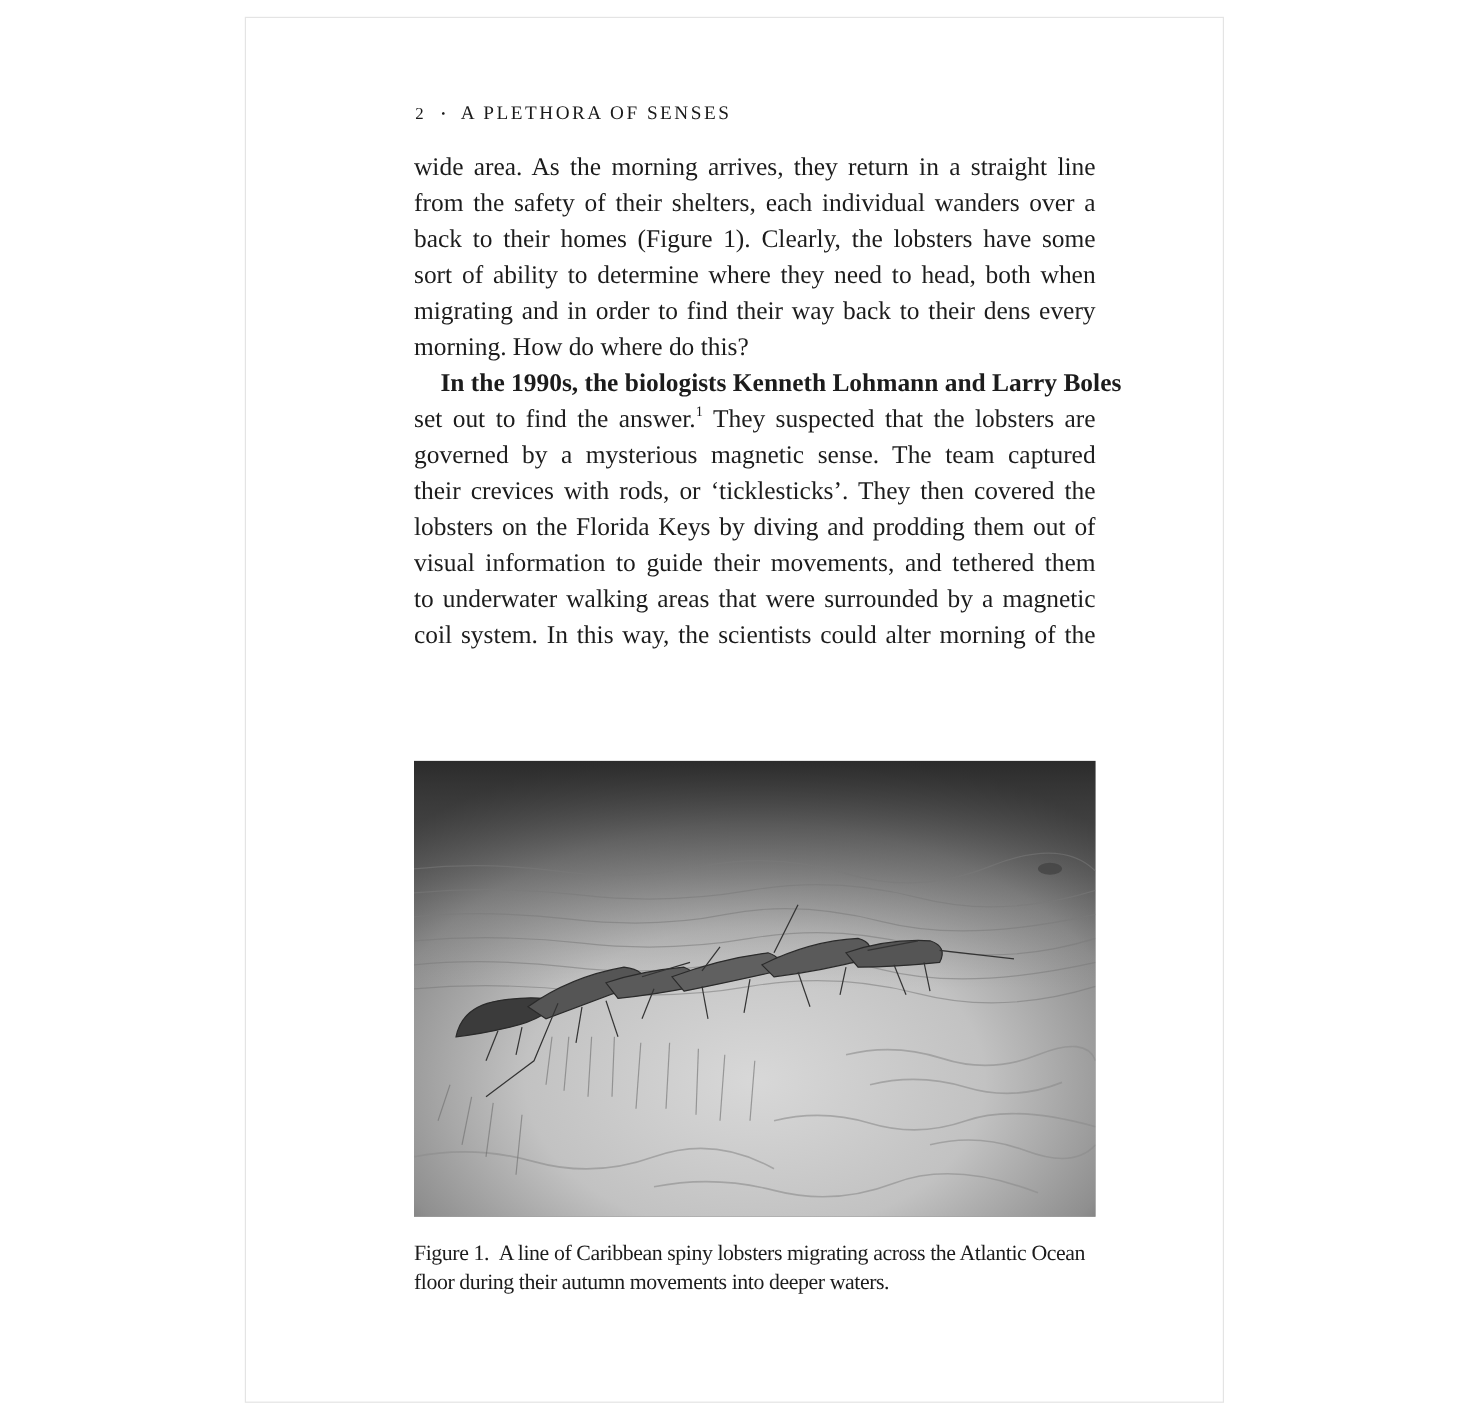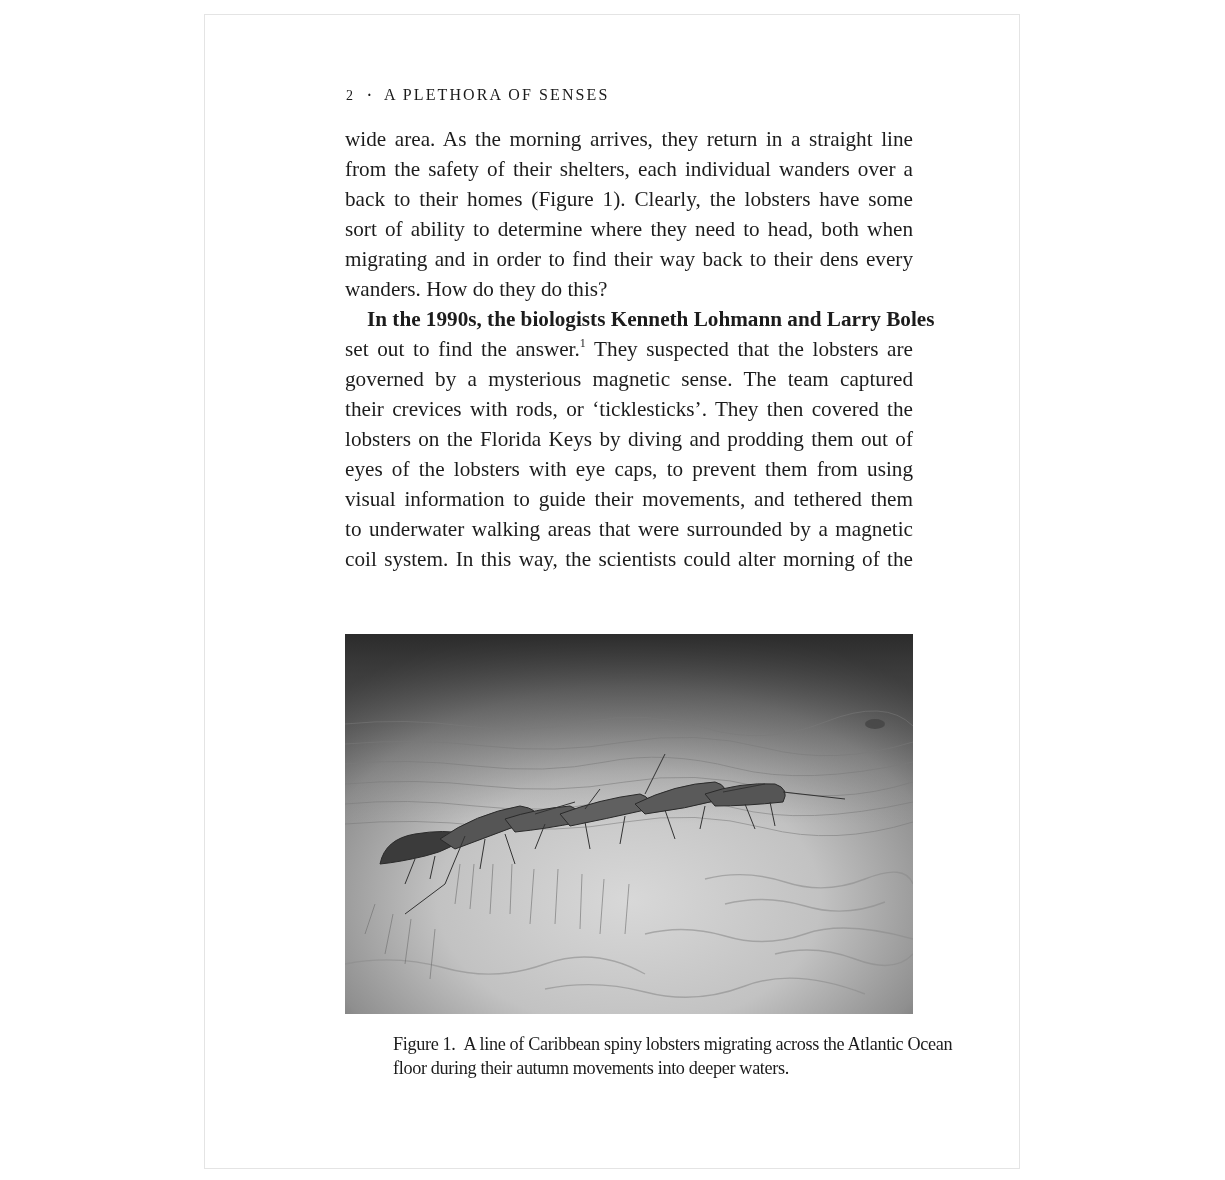"wanders. How do they do" span.line { text: wanders. How do they -> morning. How do where }
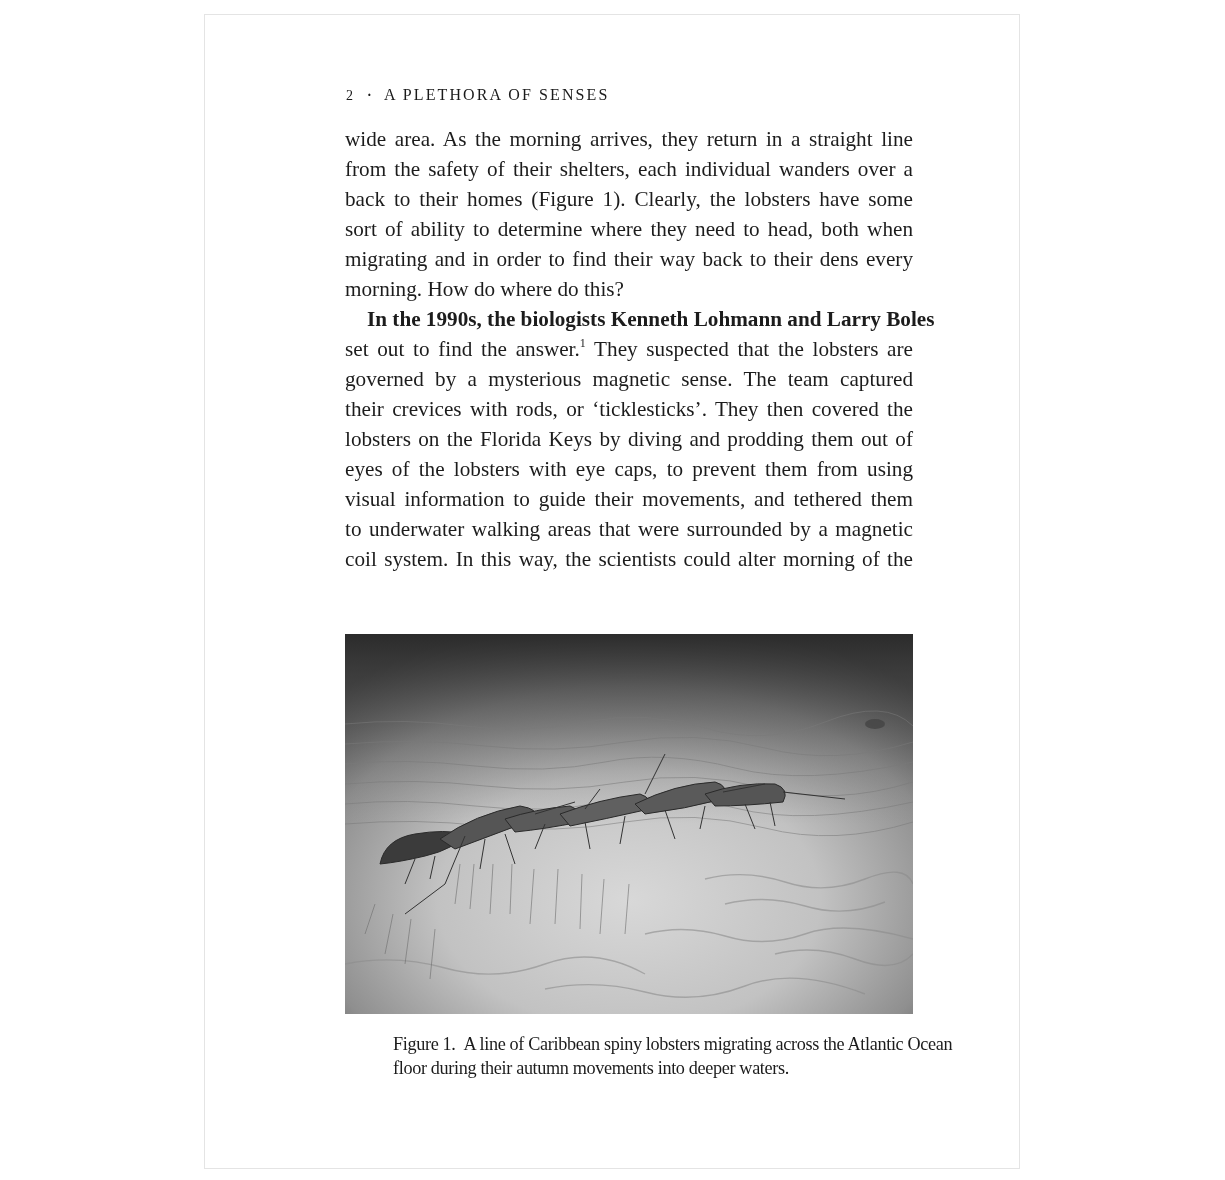"eyes of the lobsters with" span.line { html: <span>eyes of the lobsters with eye caps, to prevent them from using</span> -> none }
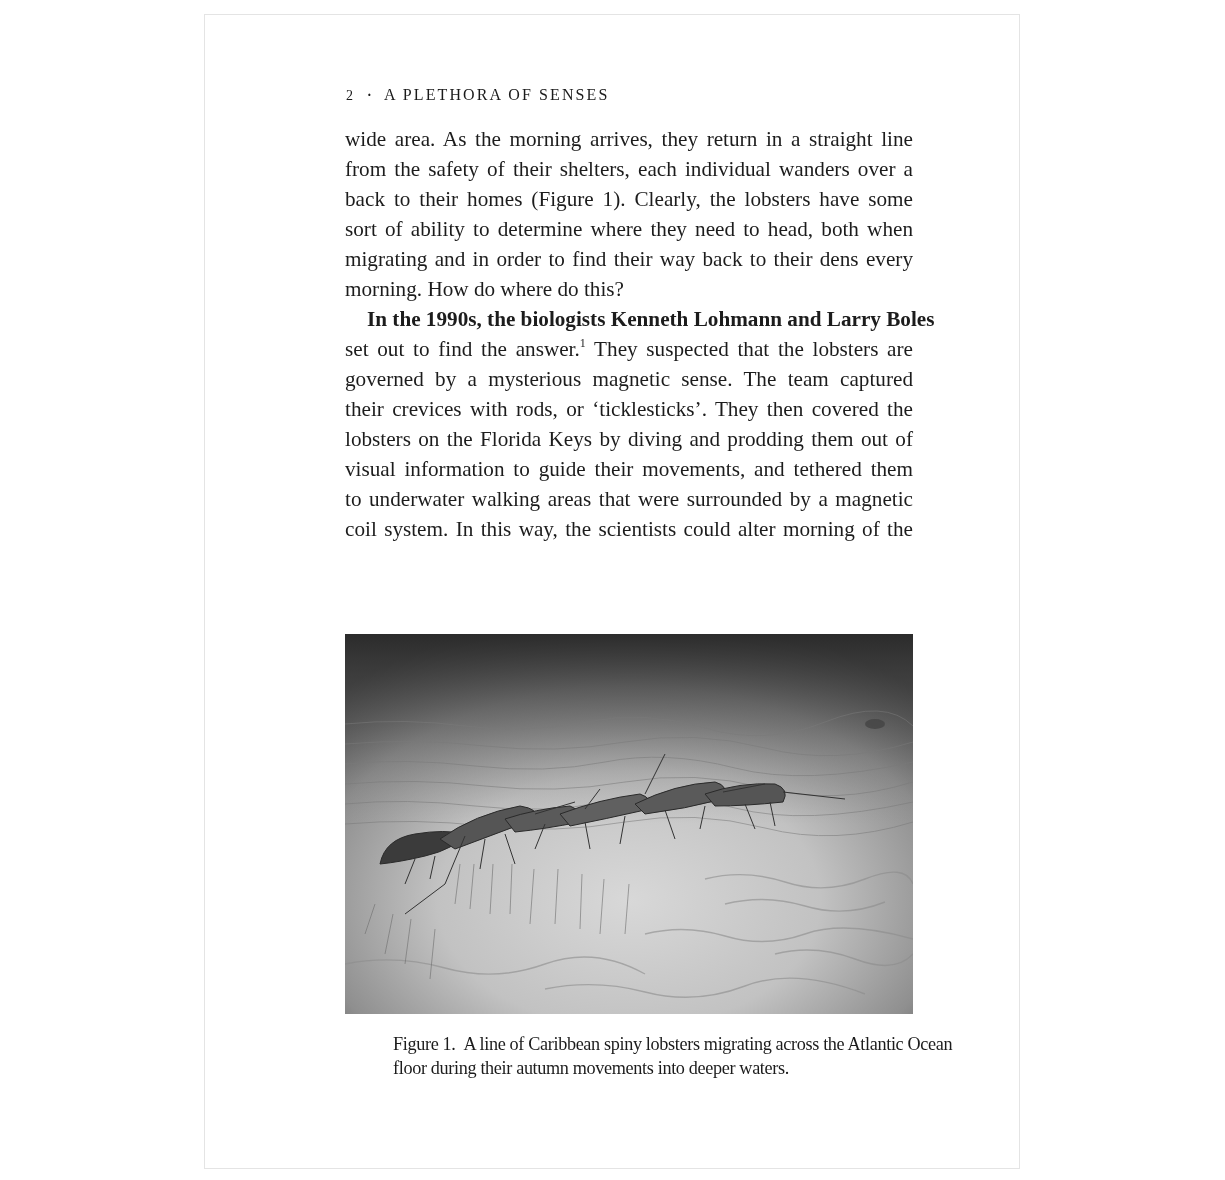"Figure 1. A line of" .caption { margin-left: 48px -> none }
